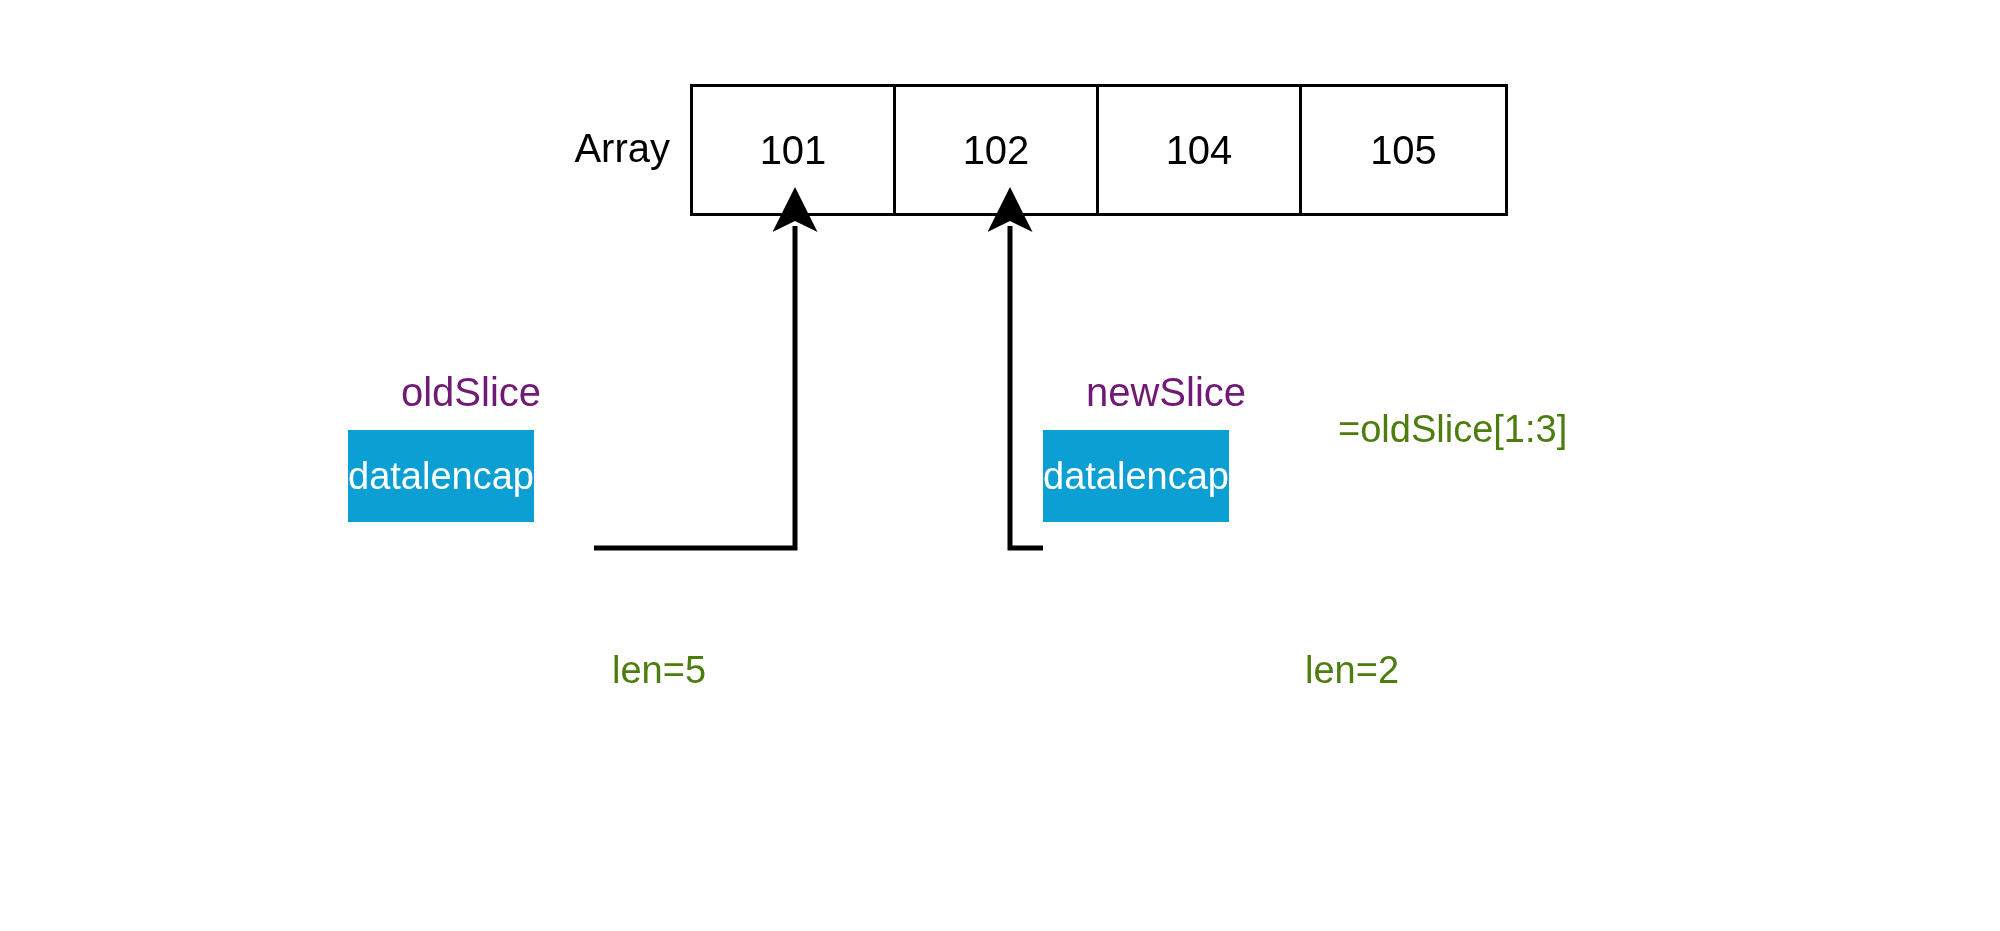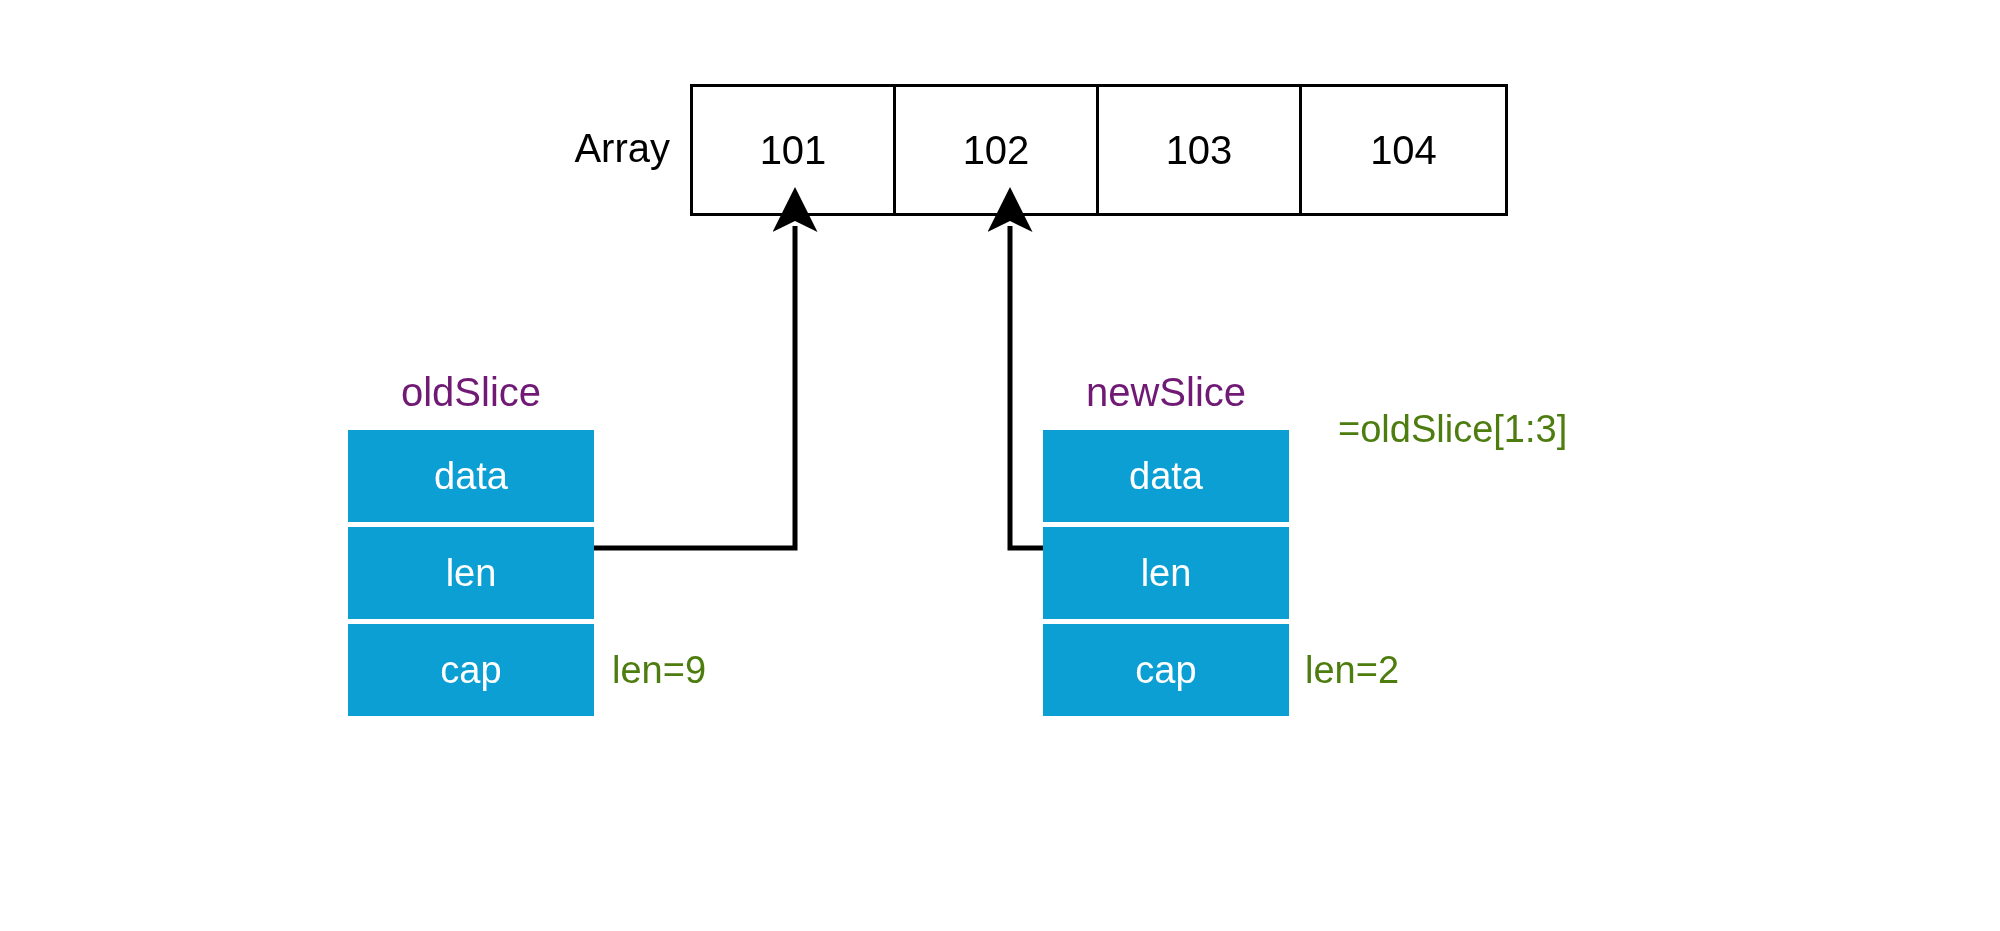"103" div.array-cell { html: <div>103</div> -> none }
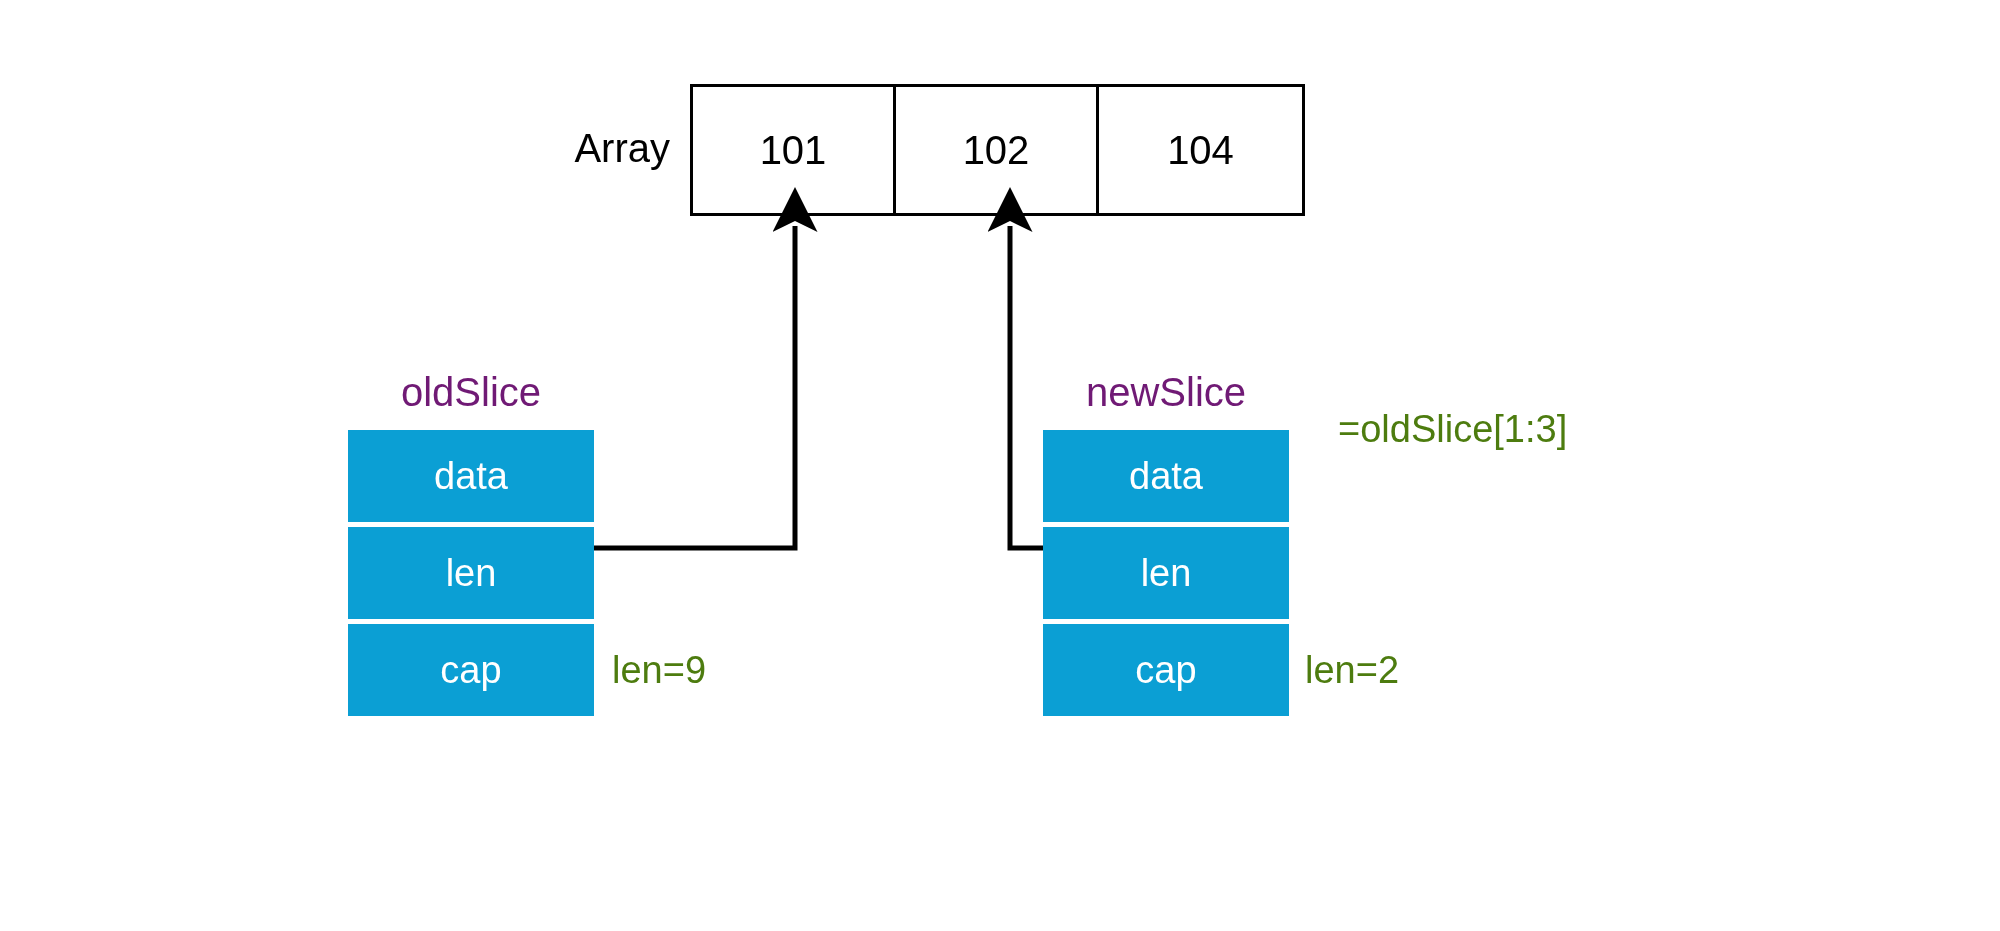"105" div.array-cell { html: none -> <div>105</div> }
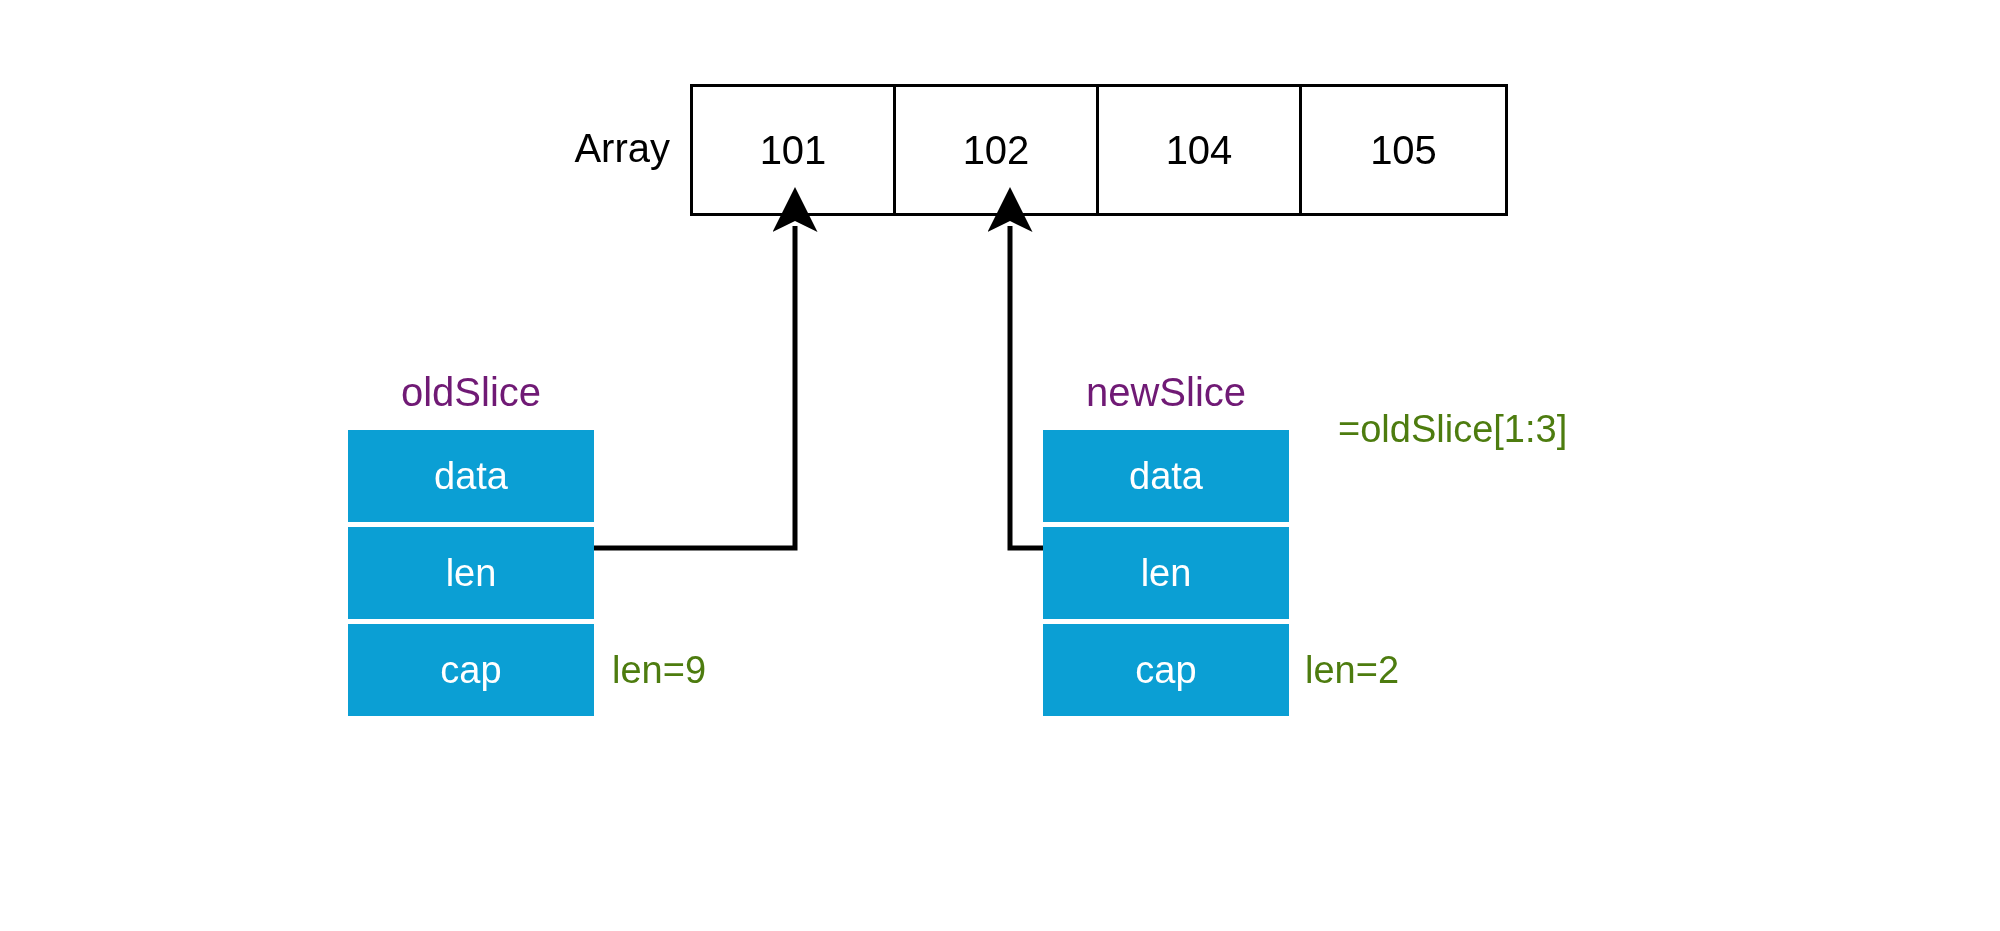"data" .slice-box { flex-direction: column -> row }
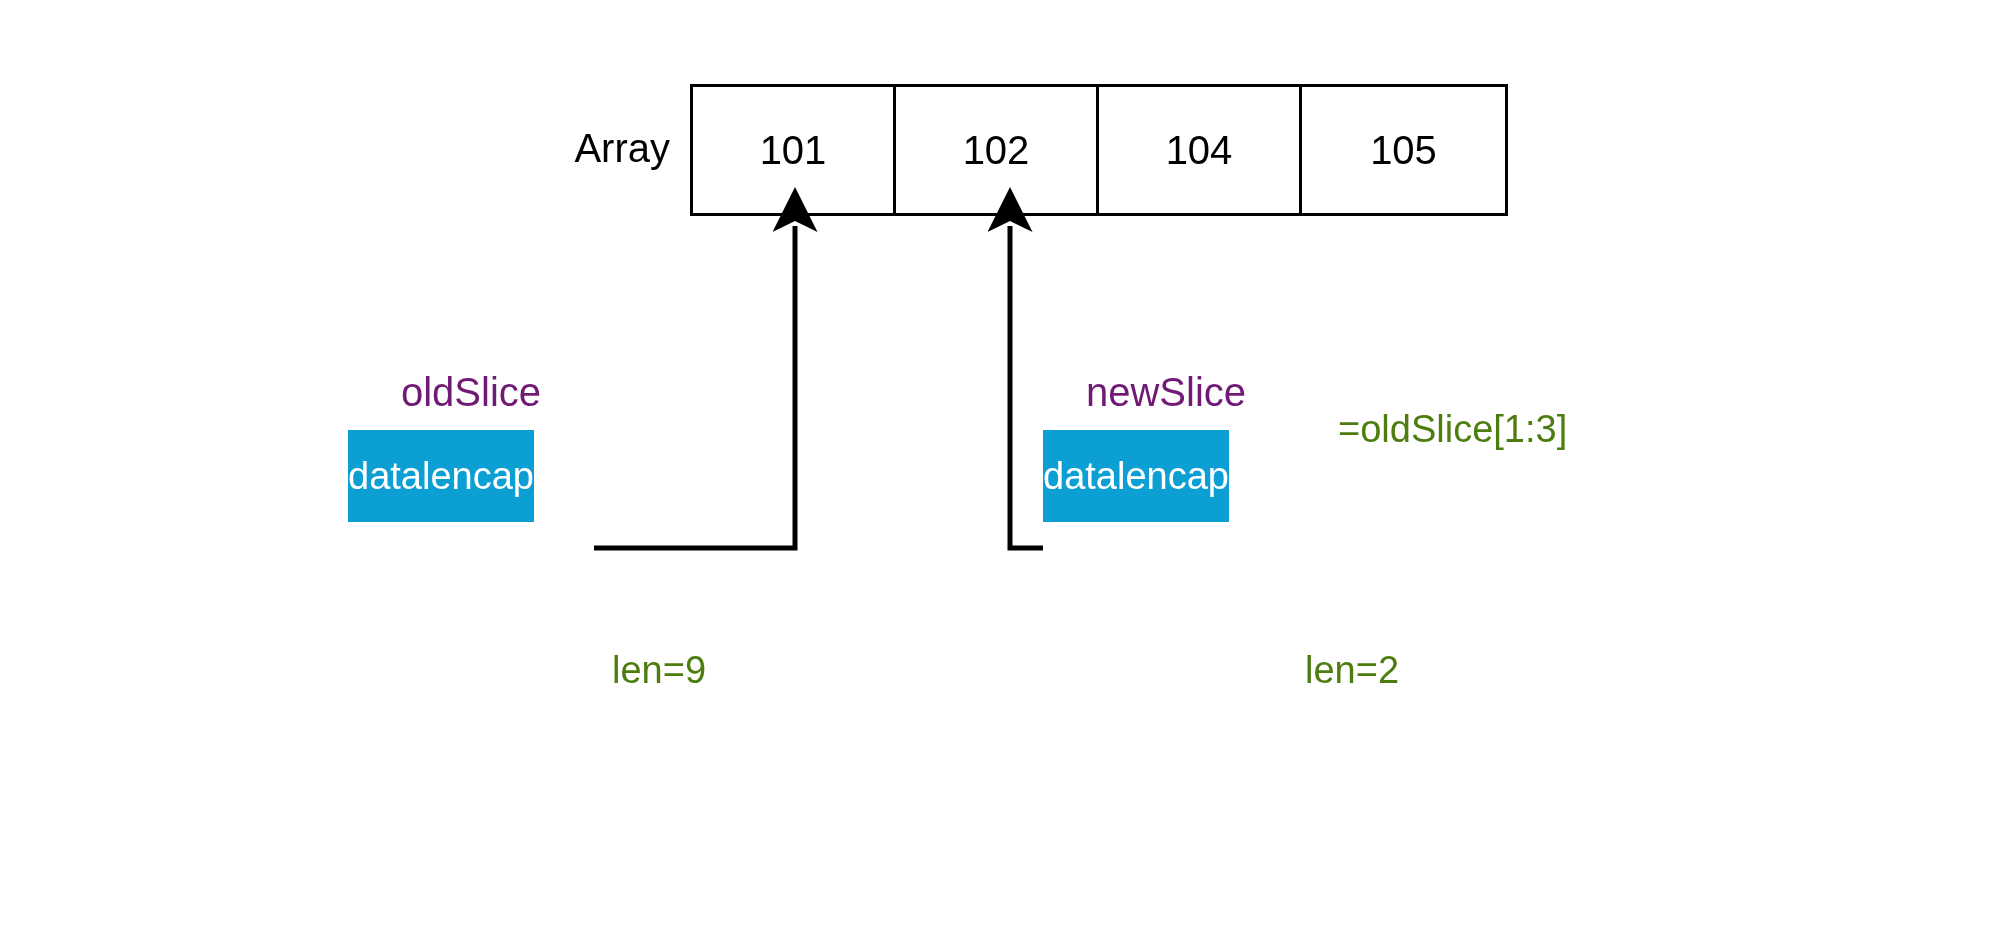"len=9" div.annot { text: 9 -> 5 }
